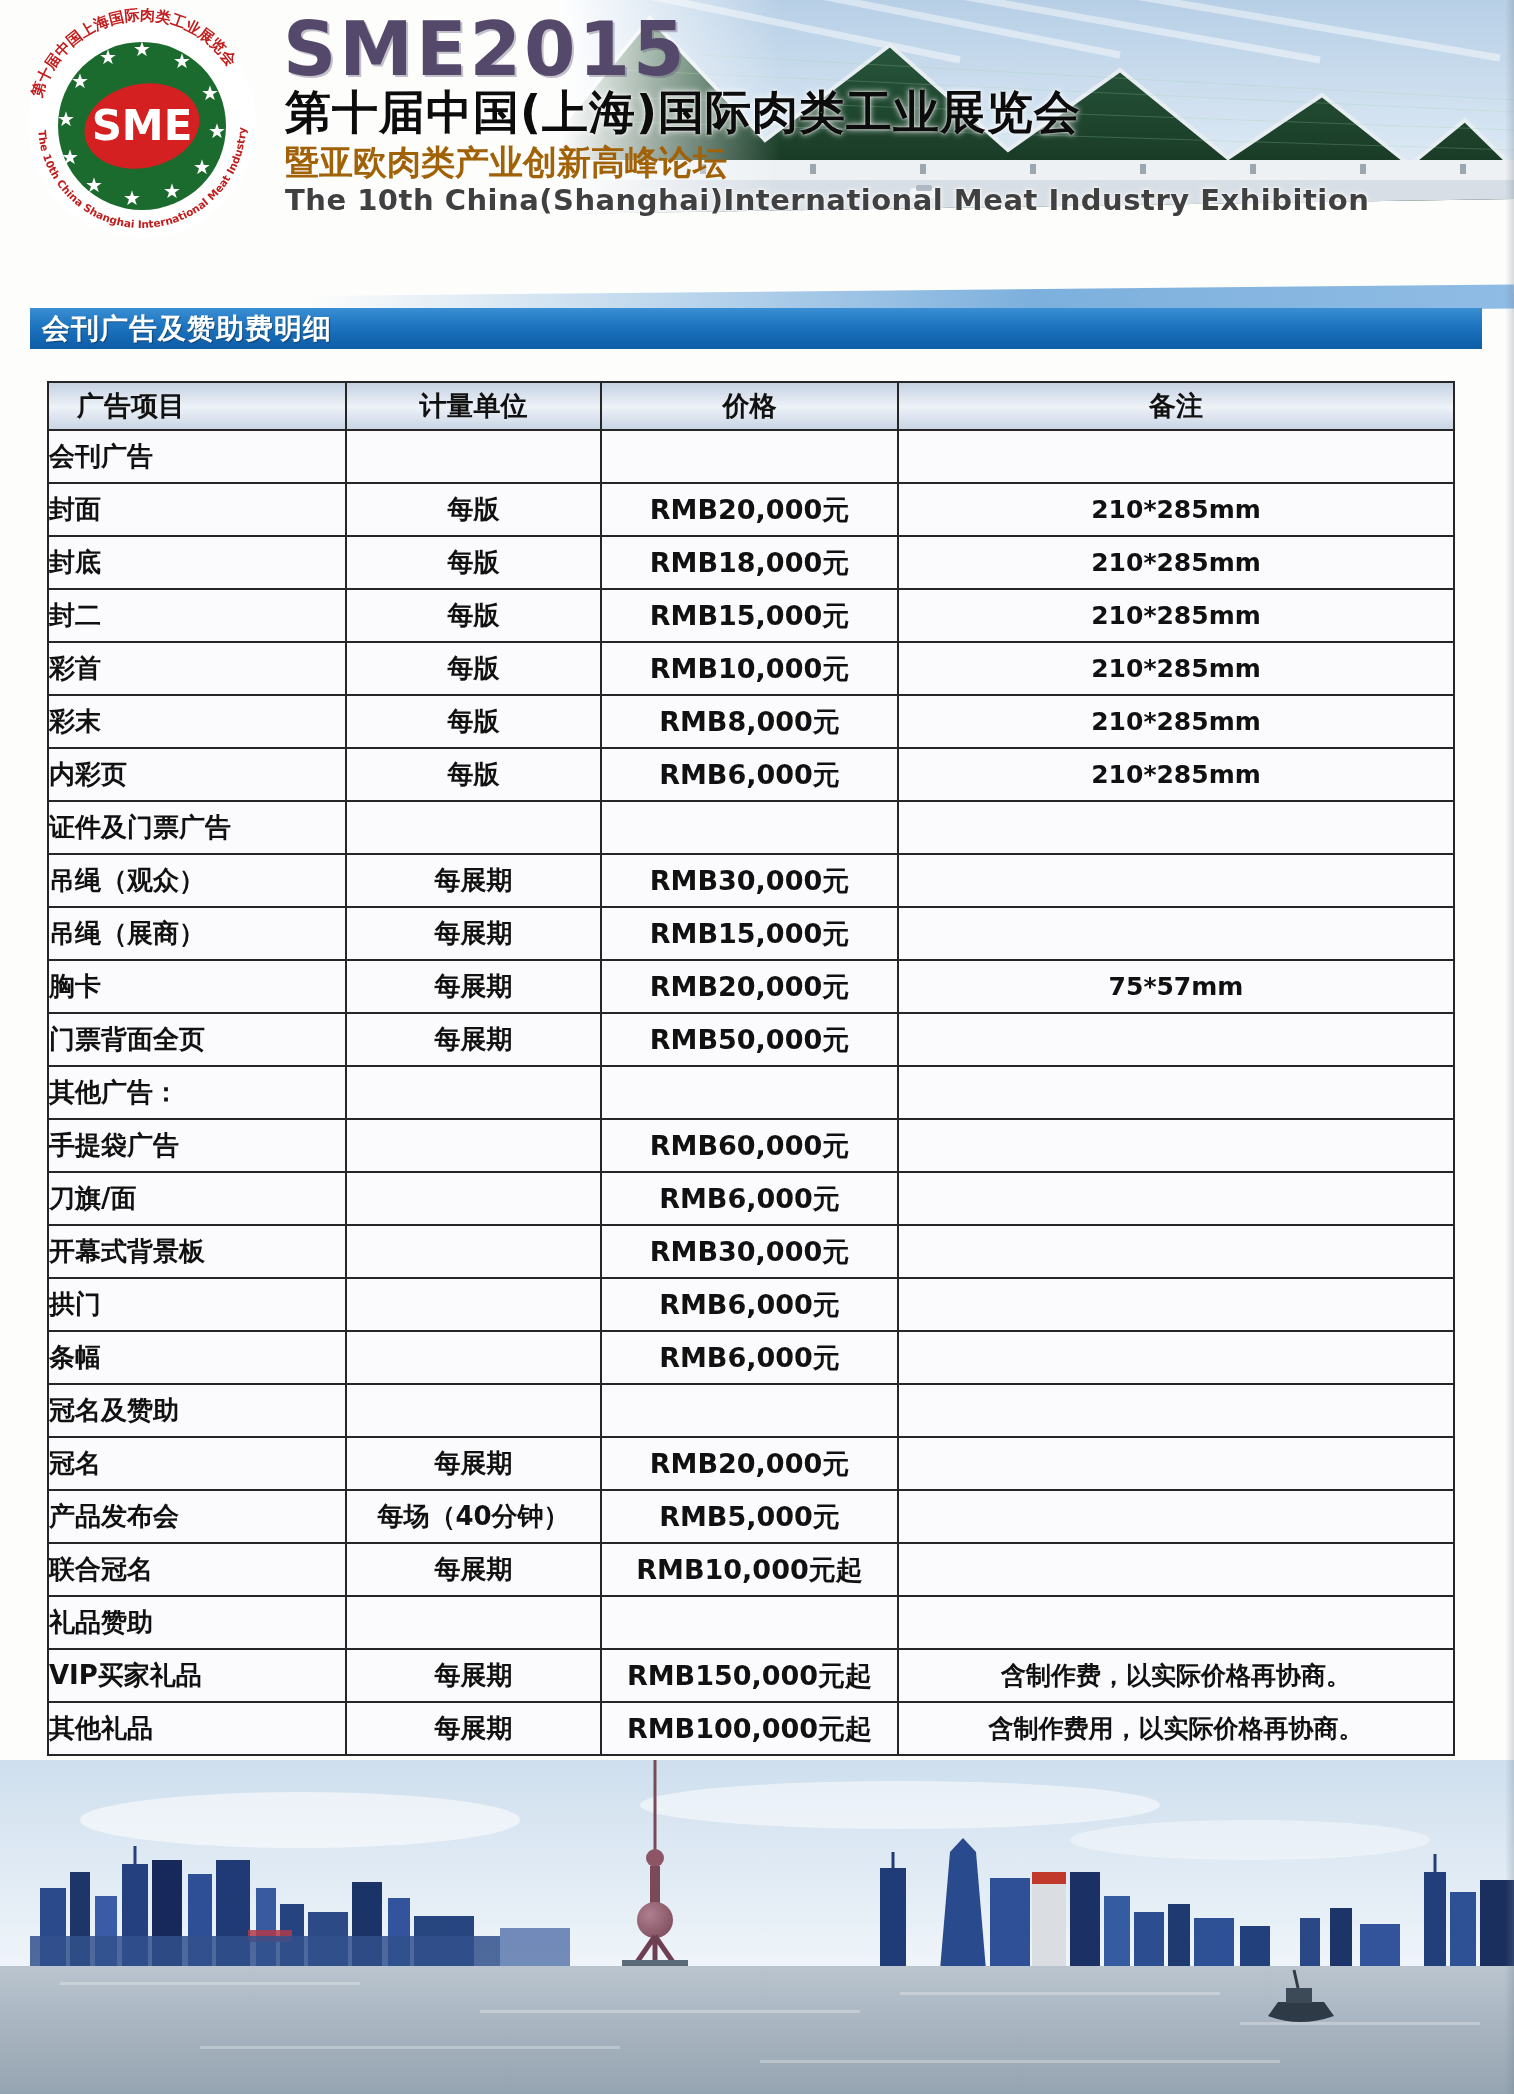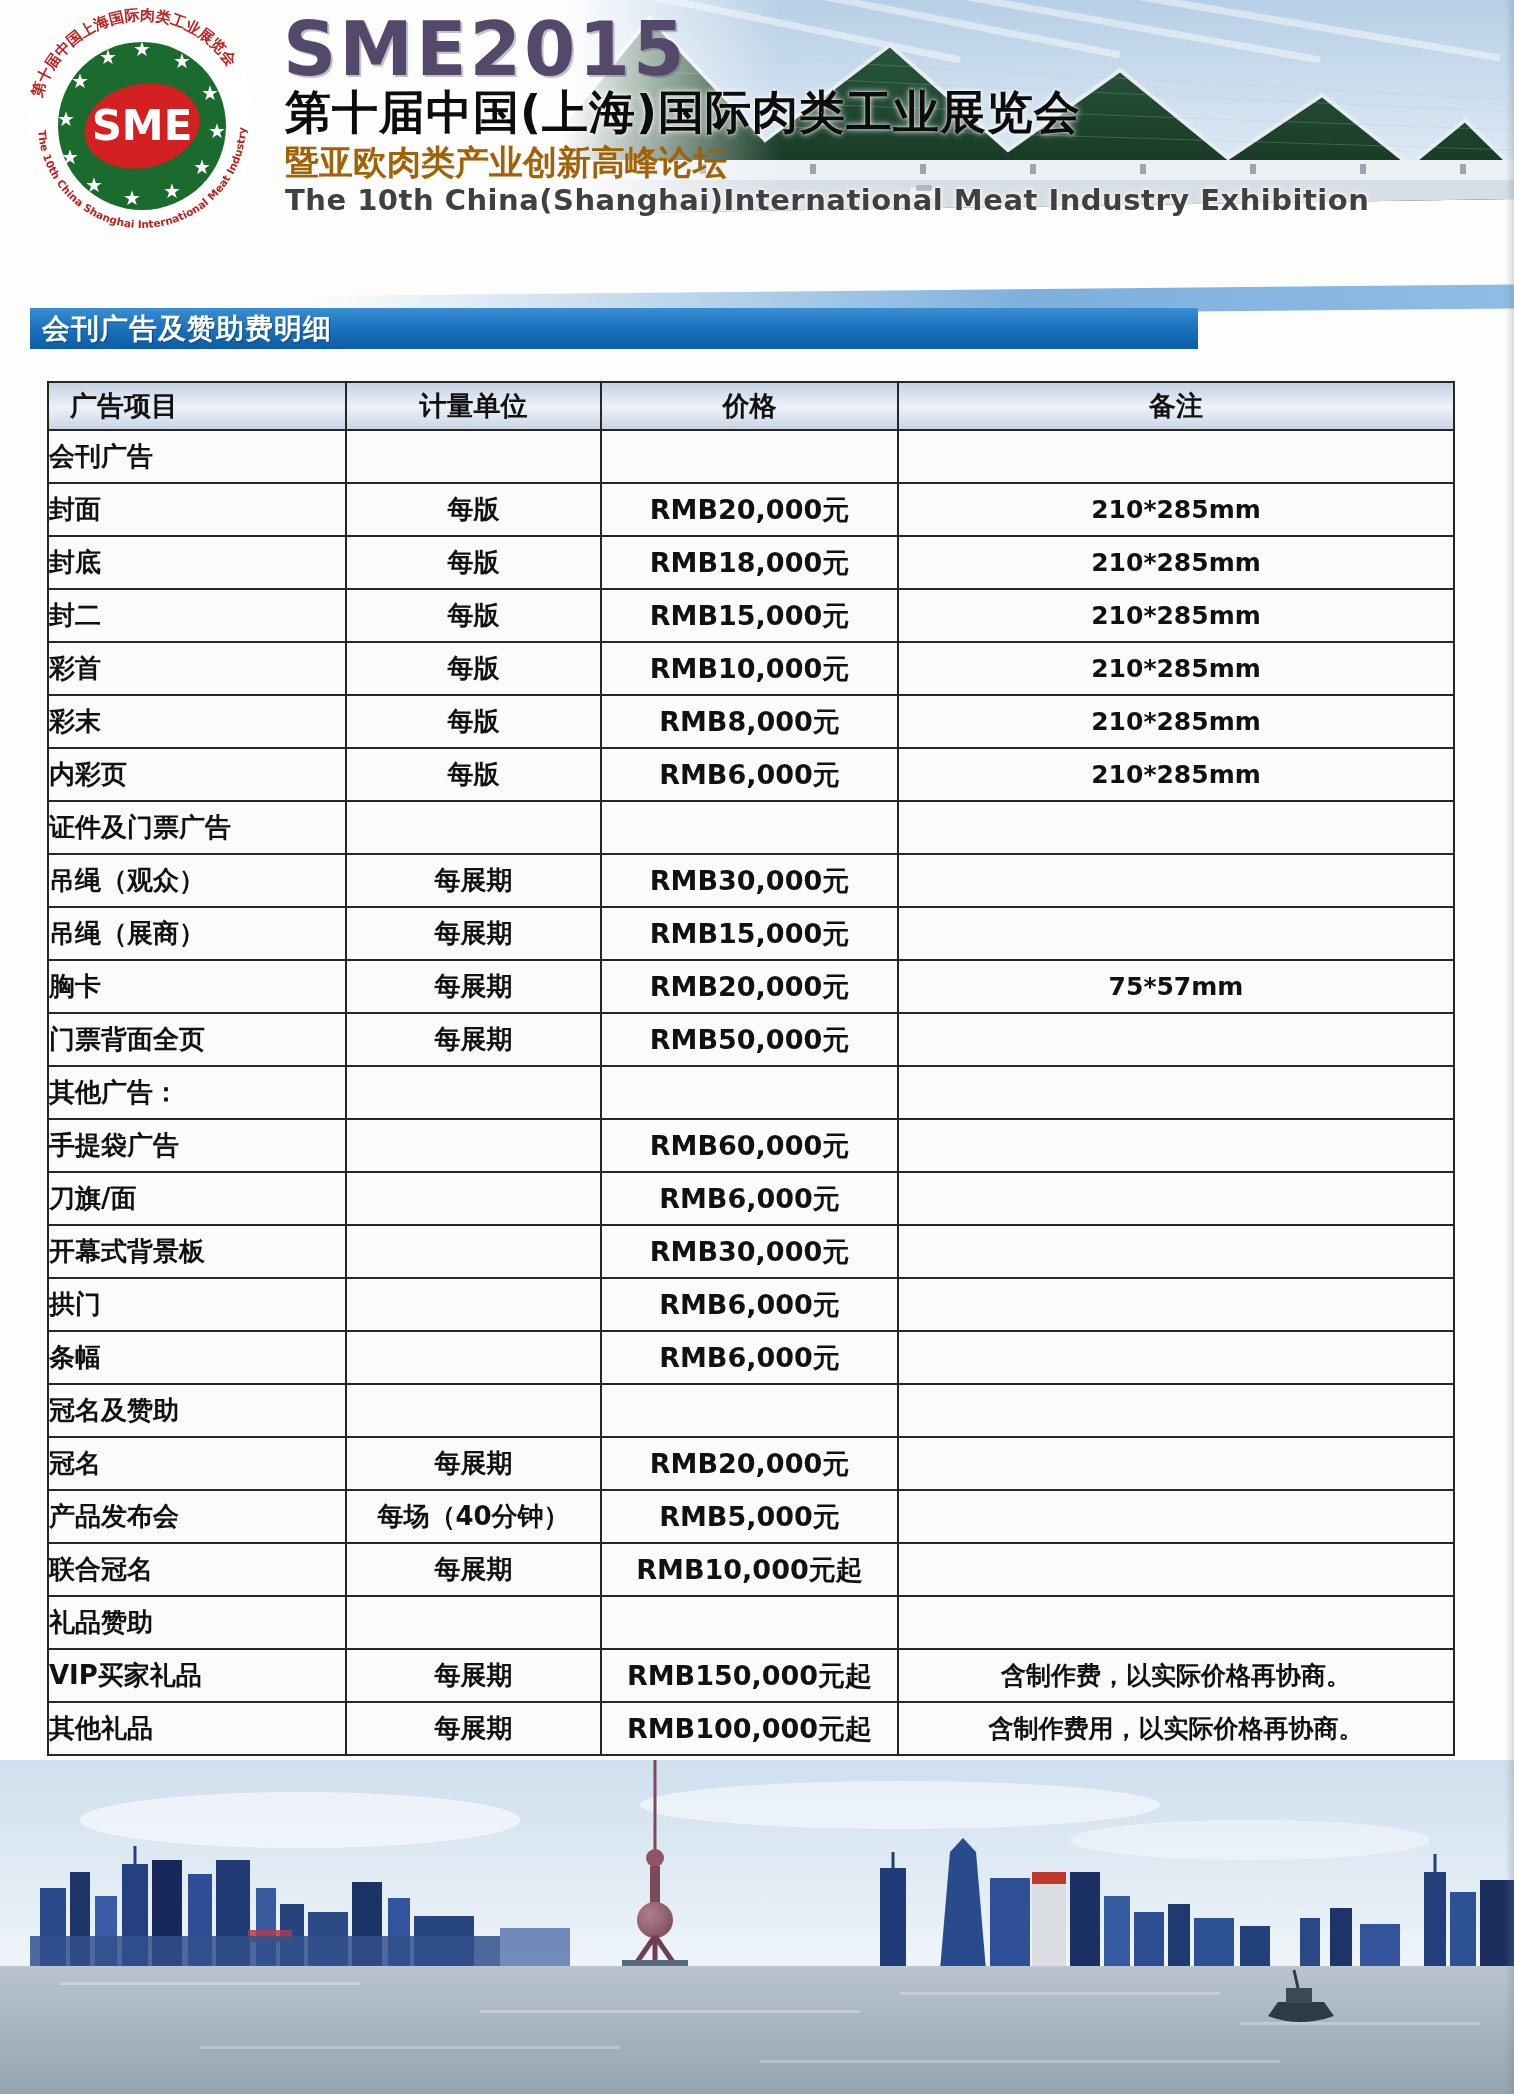"会刊广告及赞助费明细" #banner { width: 1168px -> 1452px }
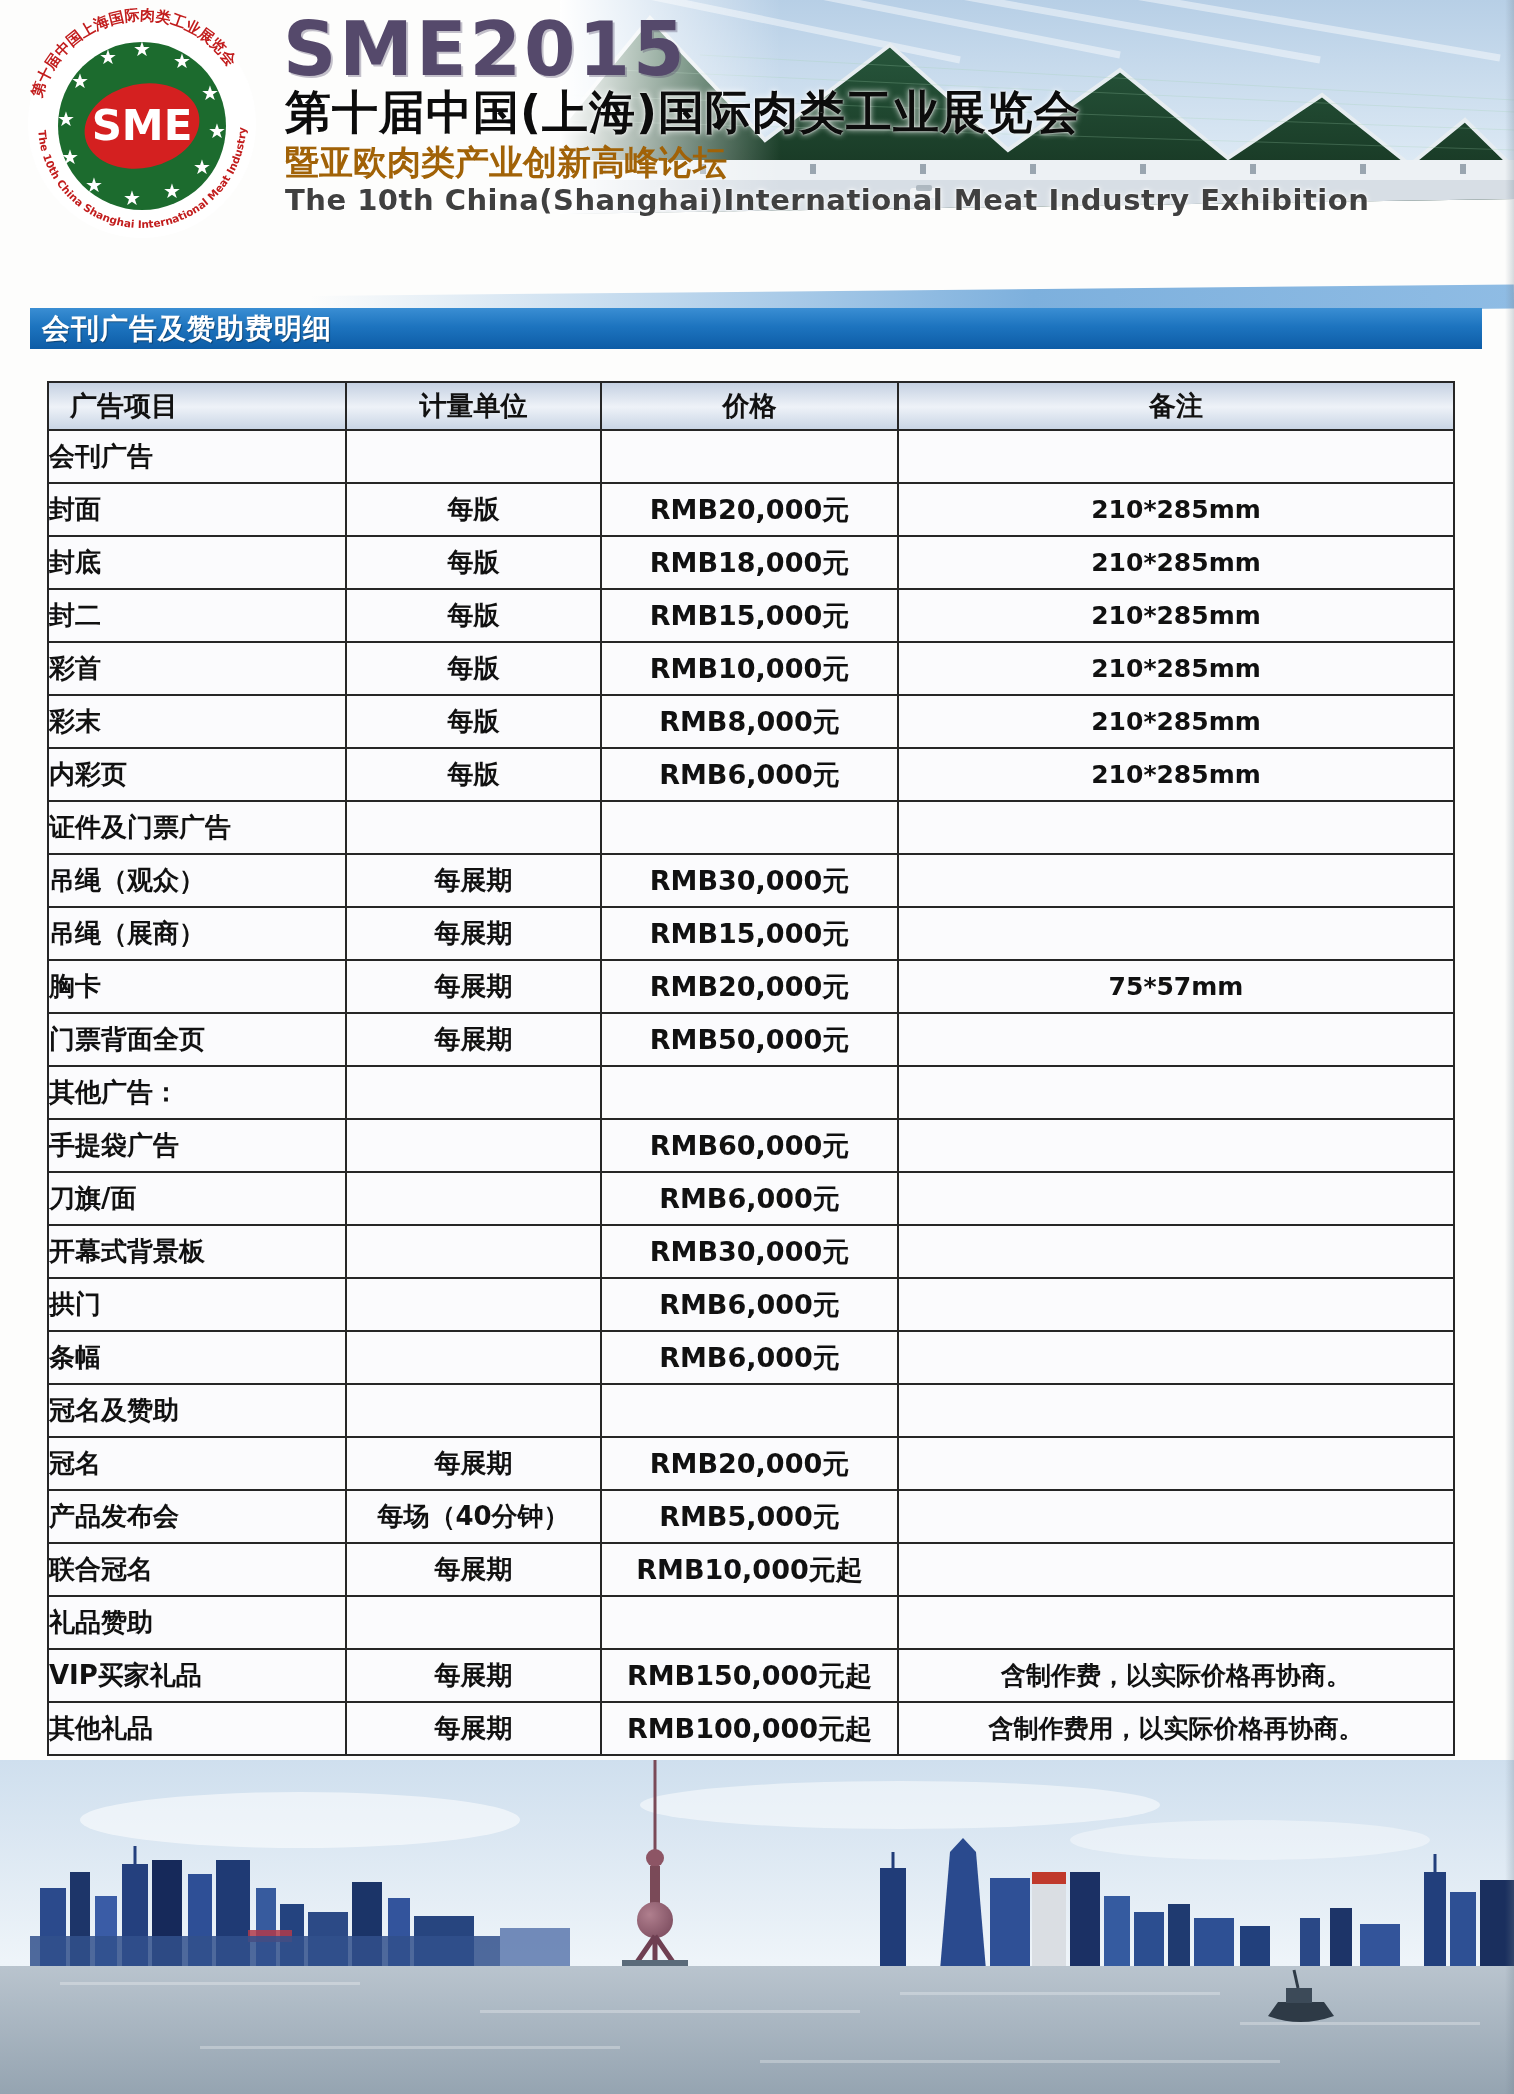"广告项目" #price-table th.item { padding-left: 21px -> 28px }
